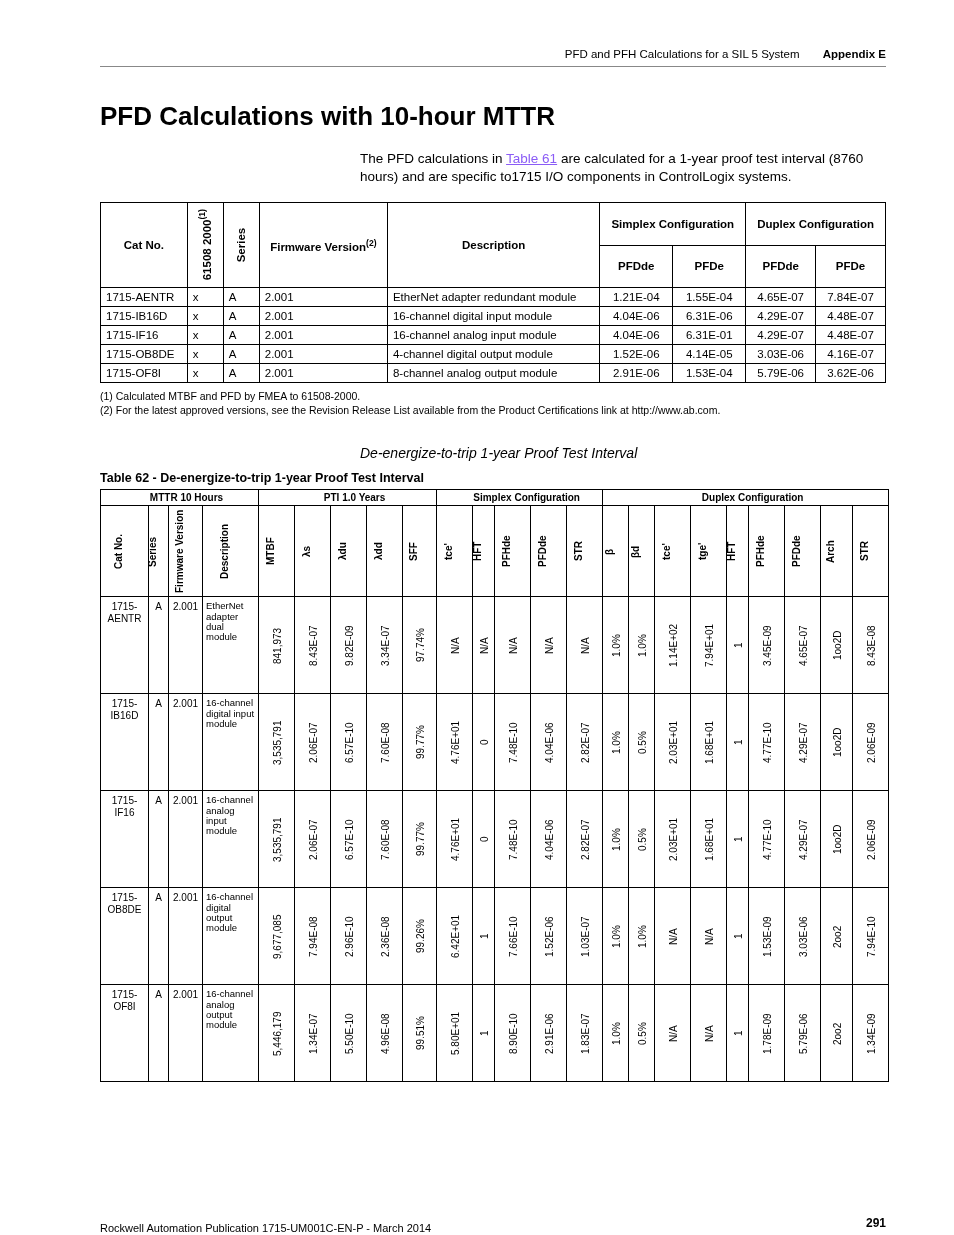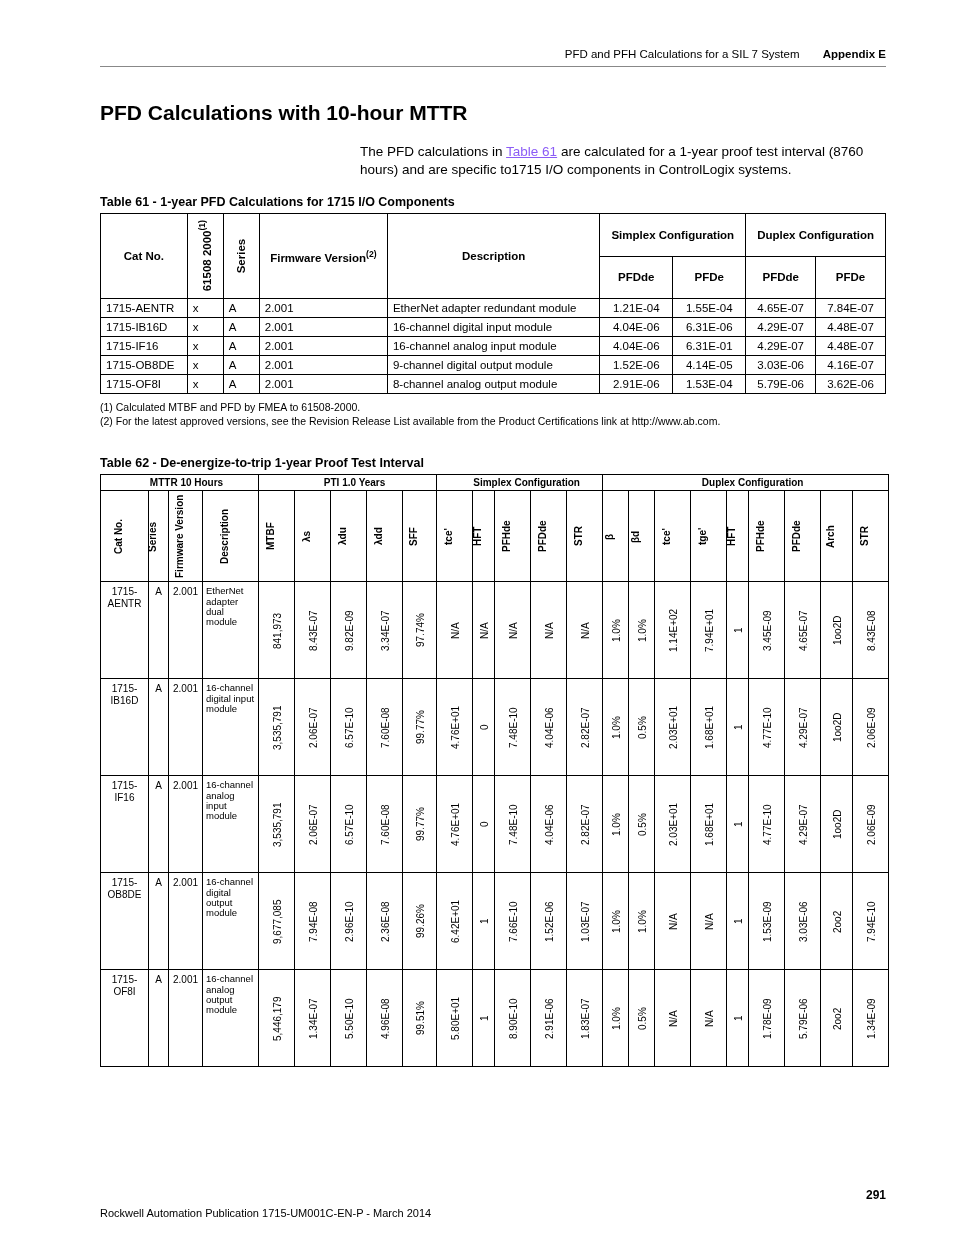"PFD and PFH Calculations for" span { text: 7 -> 5 }
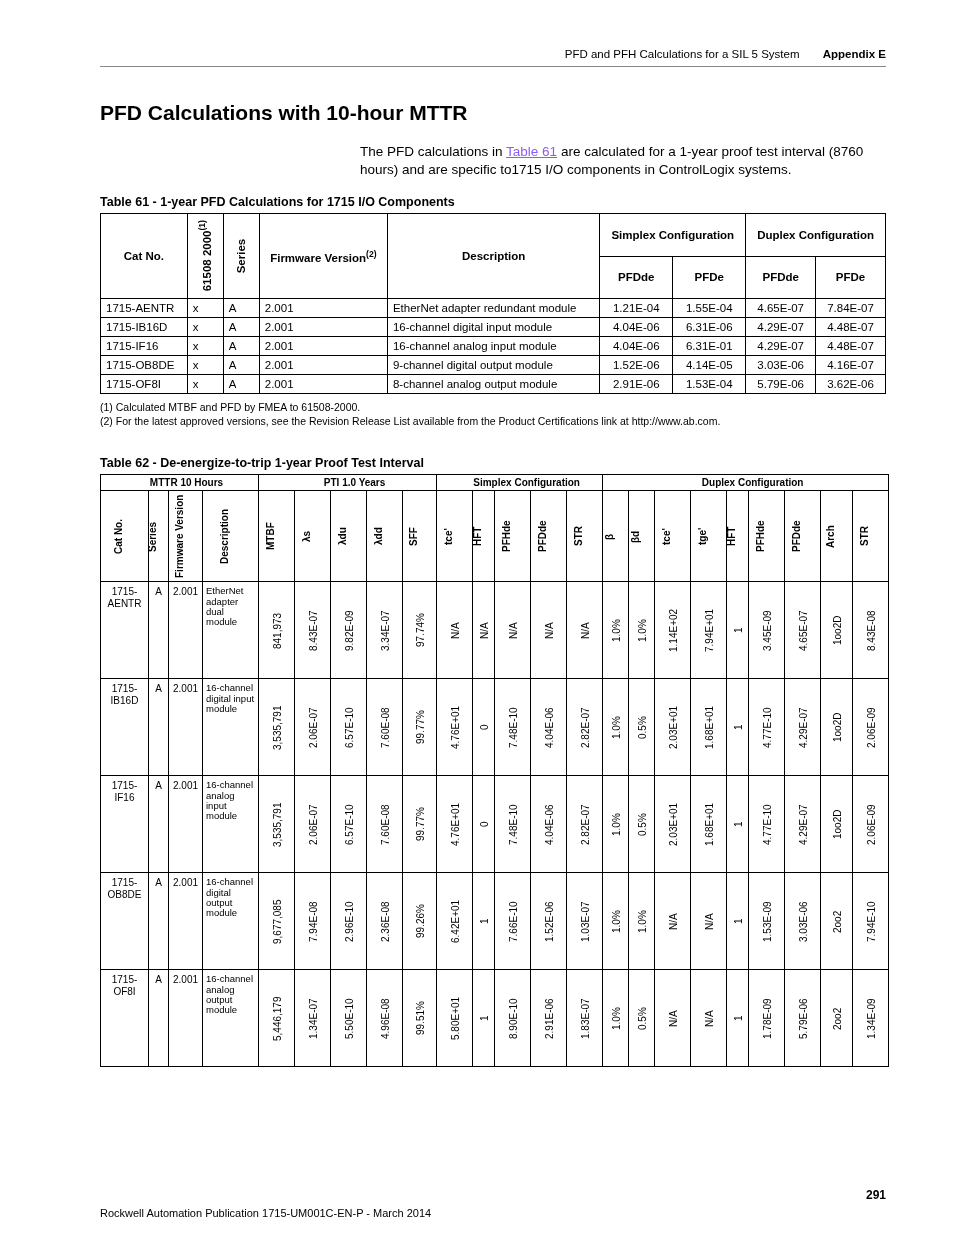"PFD Calculations with 10-hour MTTR" h1.section-title { font-size: 21px -> 26px }
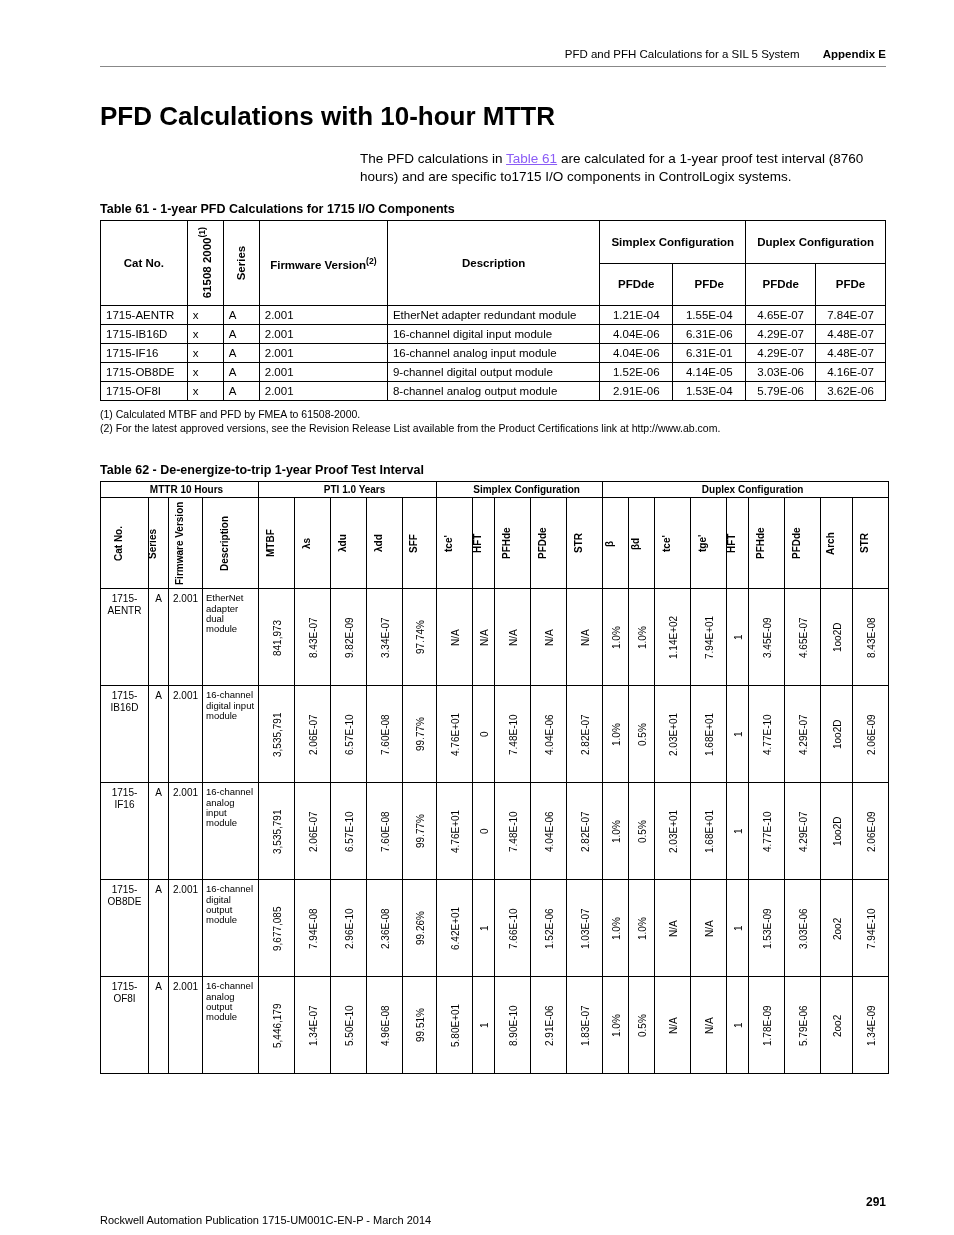"Table 61 - 1-year PFD" div.table-caption { html: <div>Table 61 - 1-year PFD Calculations for 1715 I/O Components</div> -> none }
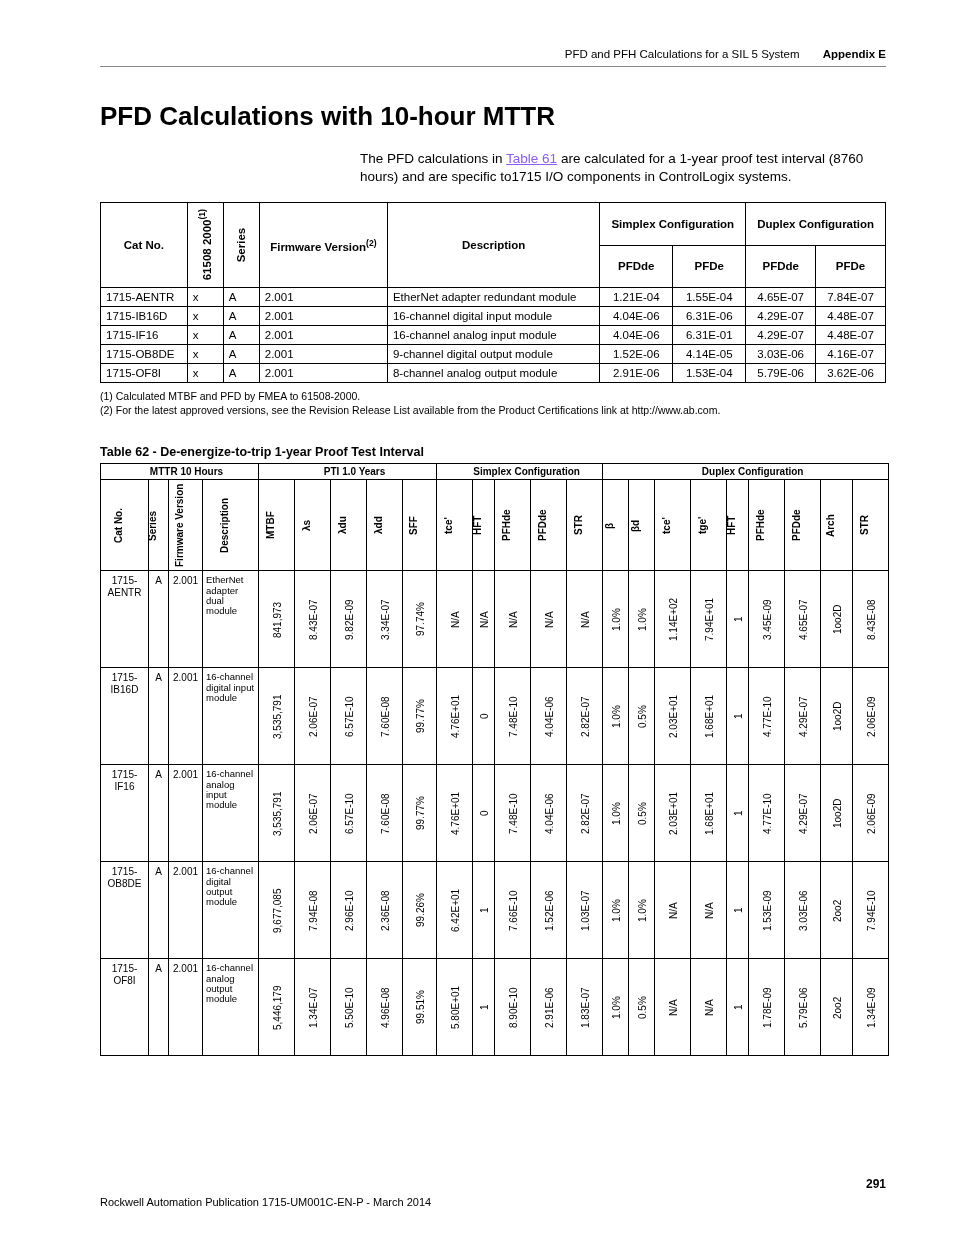"9-channel digital output module" td { text: 9-channel -> 4-channel }
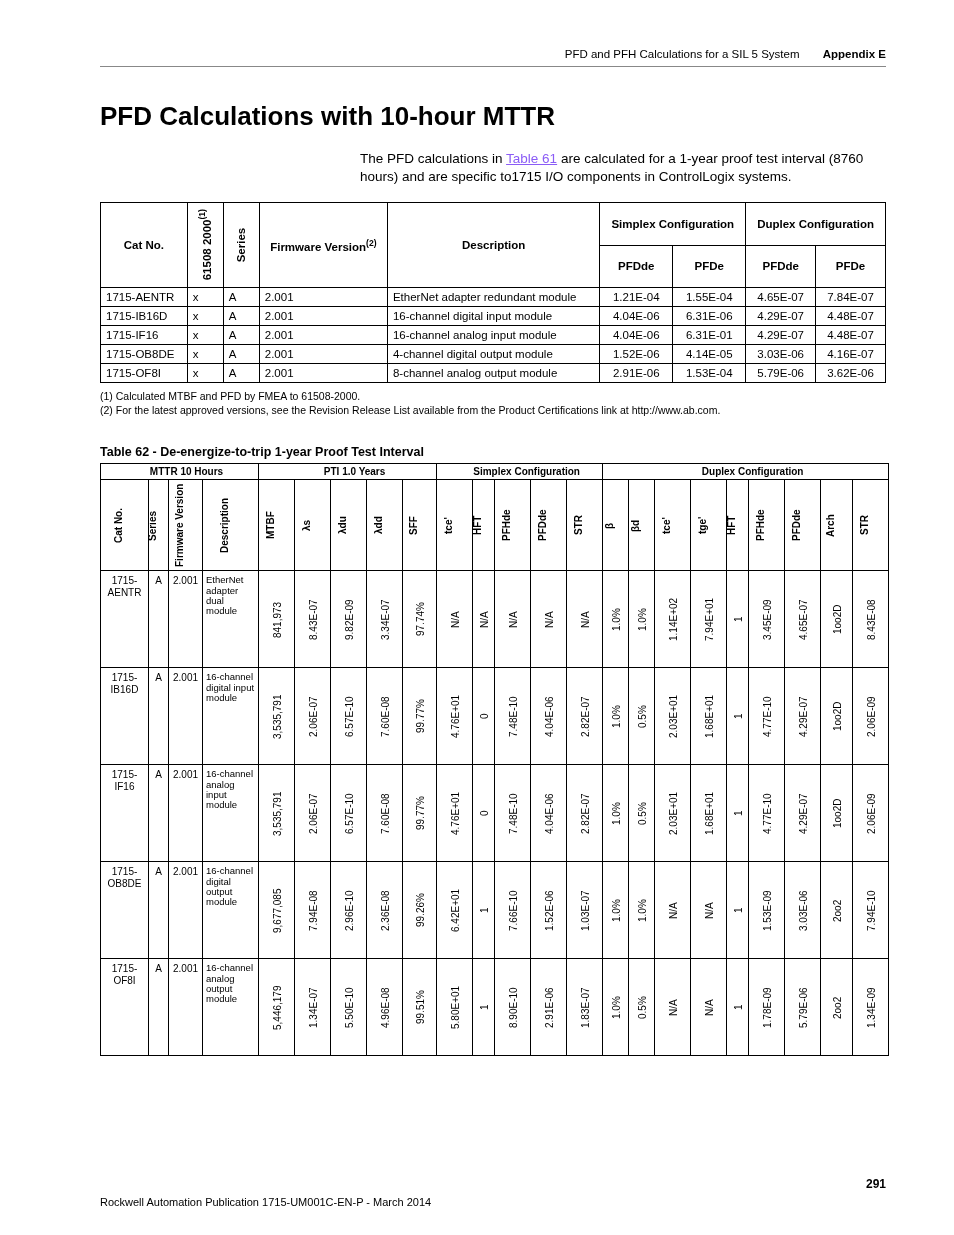"De-energize-to-trip 1-year Proof Test" div.subhead-italic { html: none -> <div>De-energize-to-trip 1-year Proof Test Interval</div> }
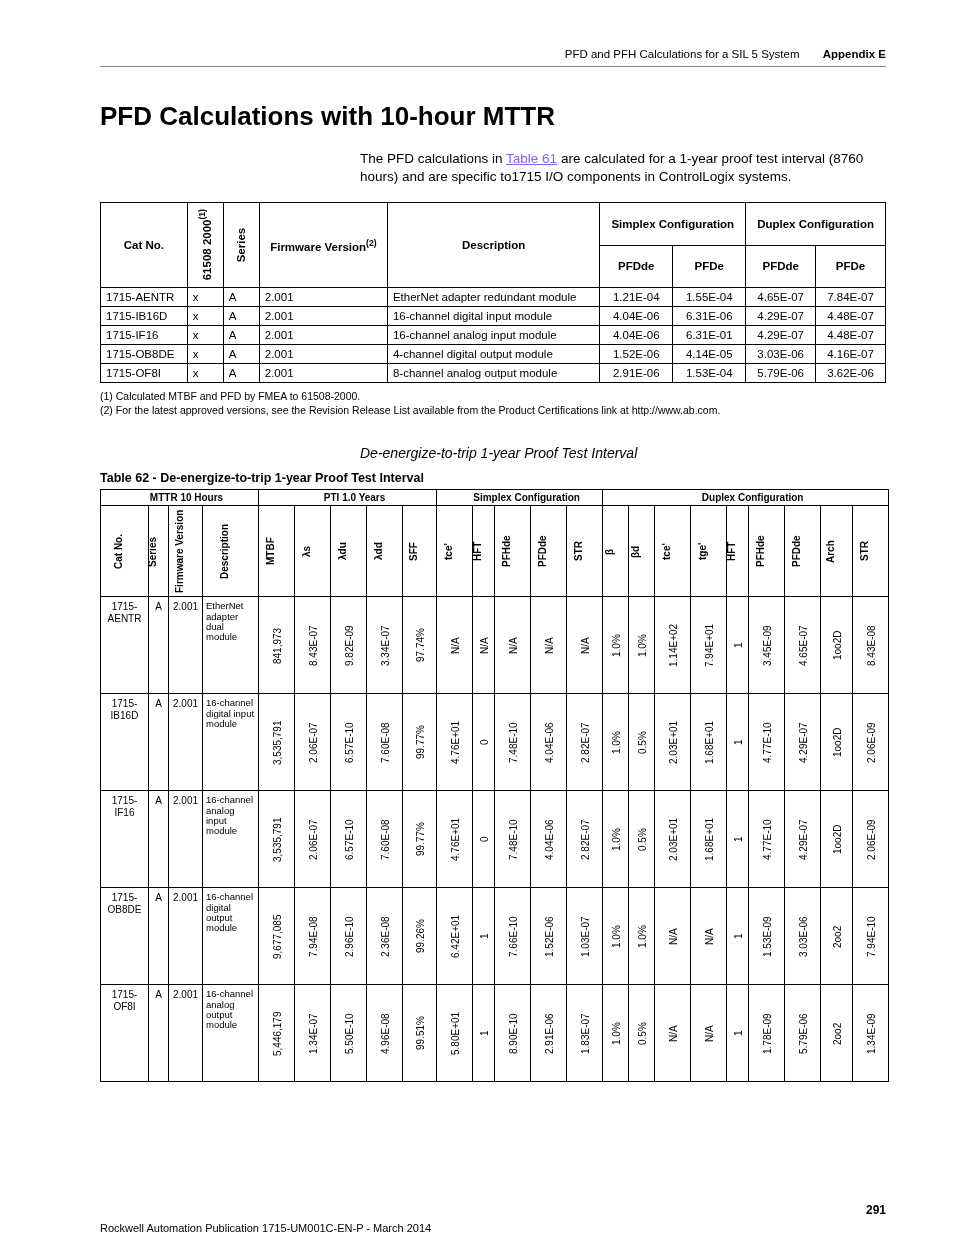"291" .page-num { bottom: 17px -> 4px }
